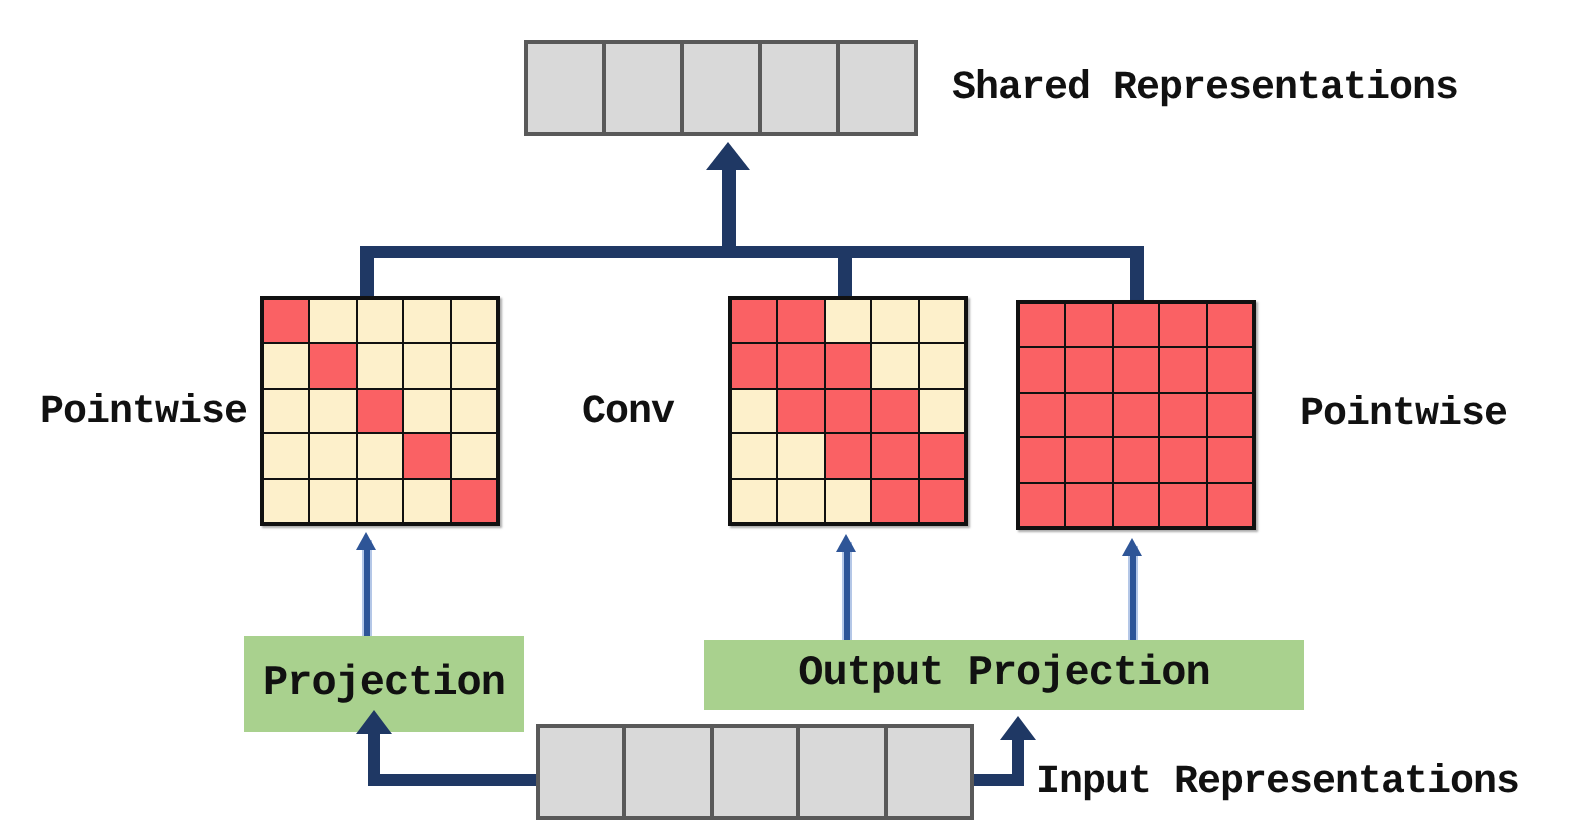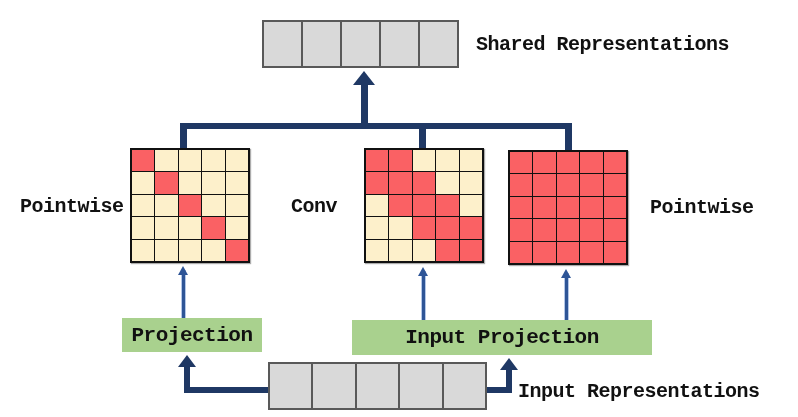"Projection" div.green-box { height: 34px -> 48px }
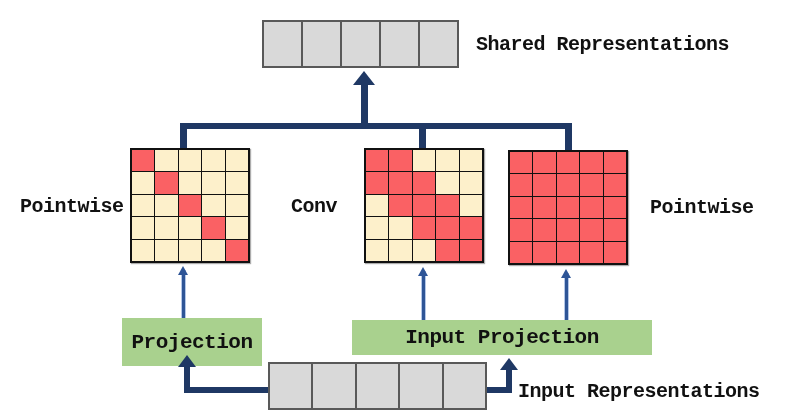"Input Projection" span { text: Input -> Output }
